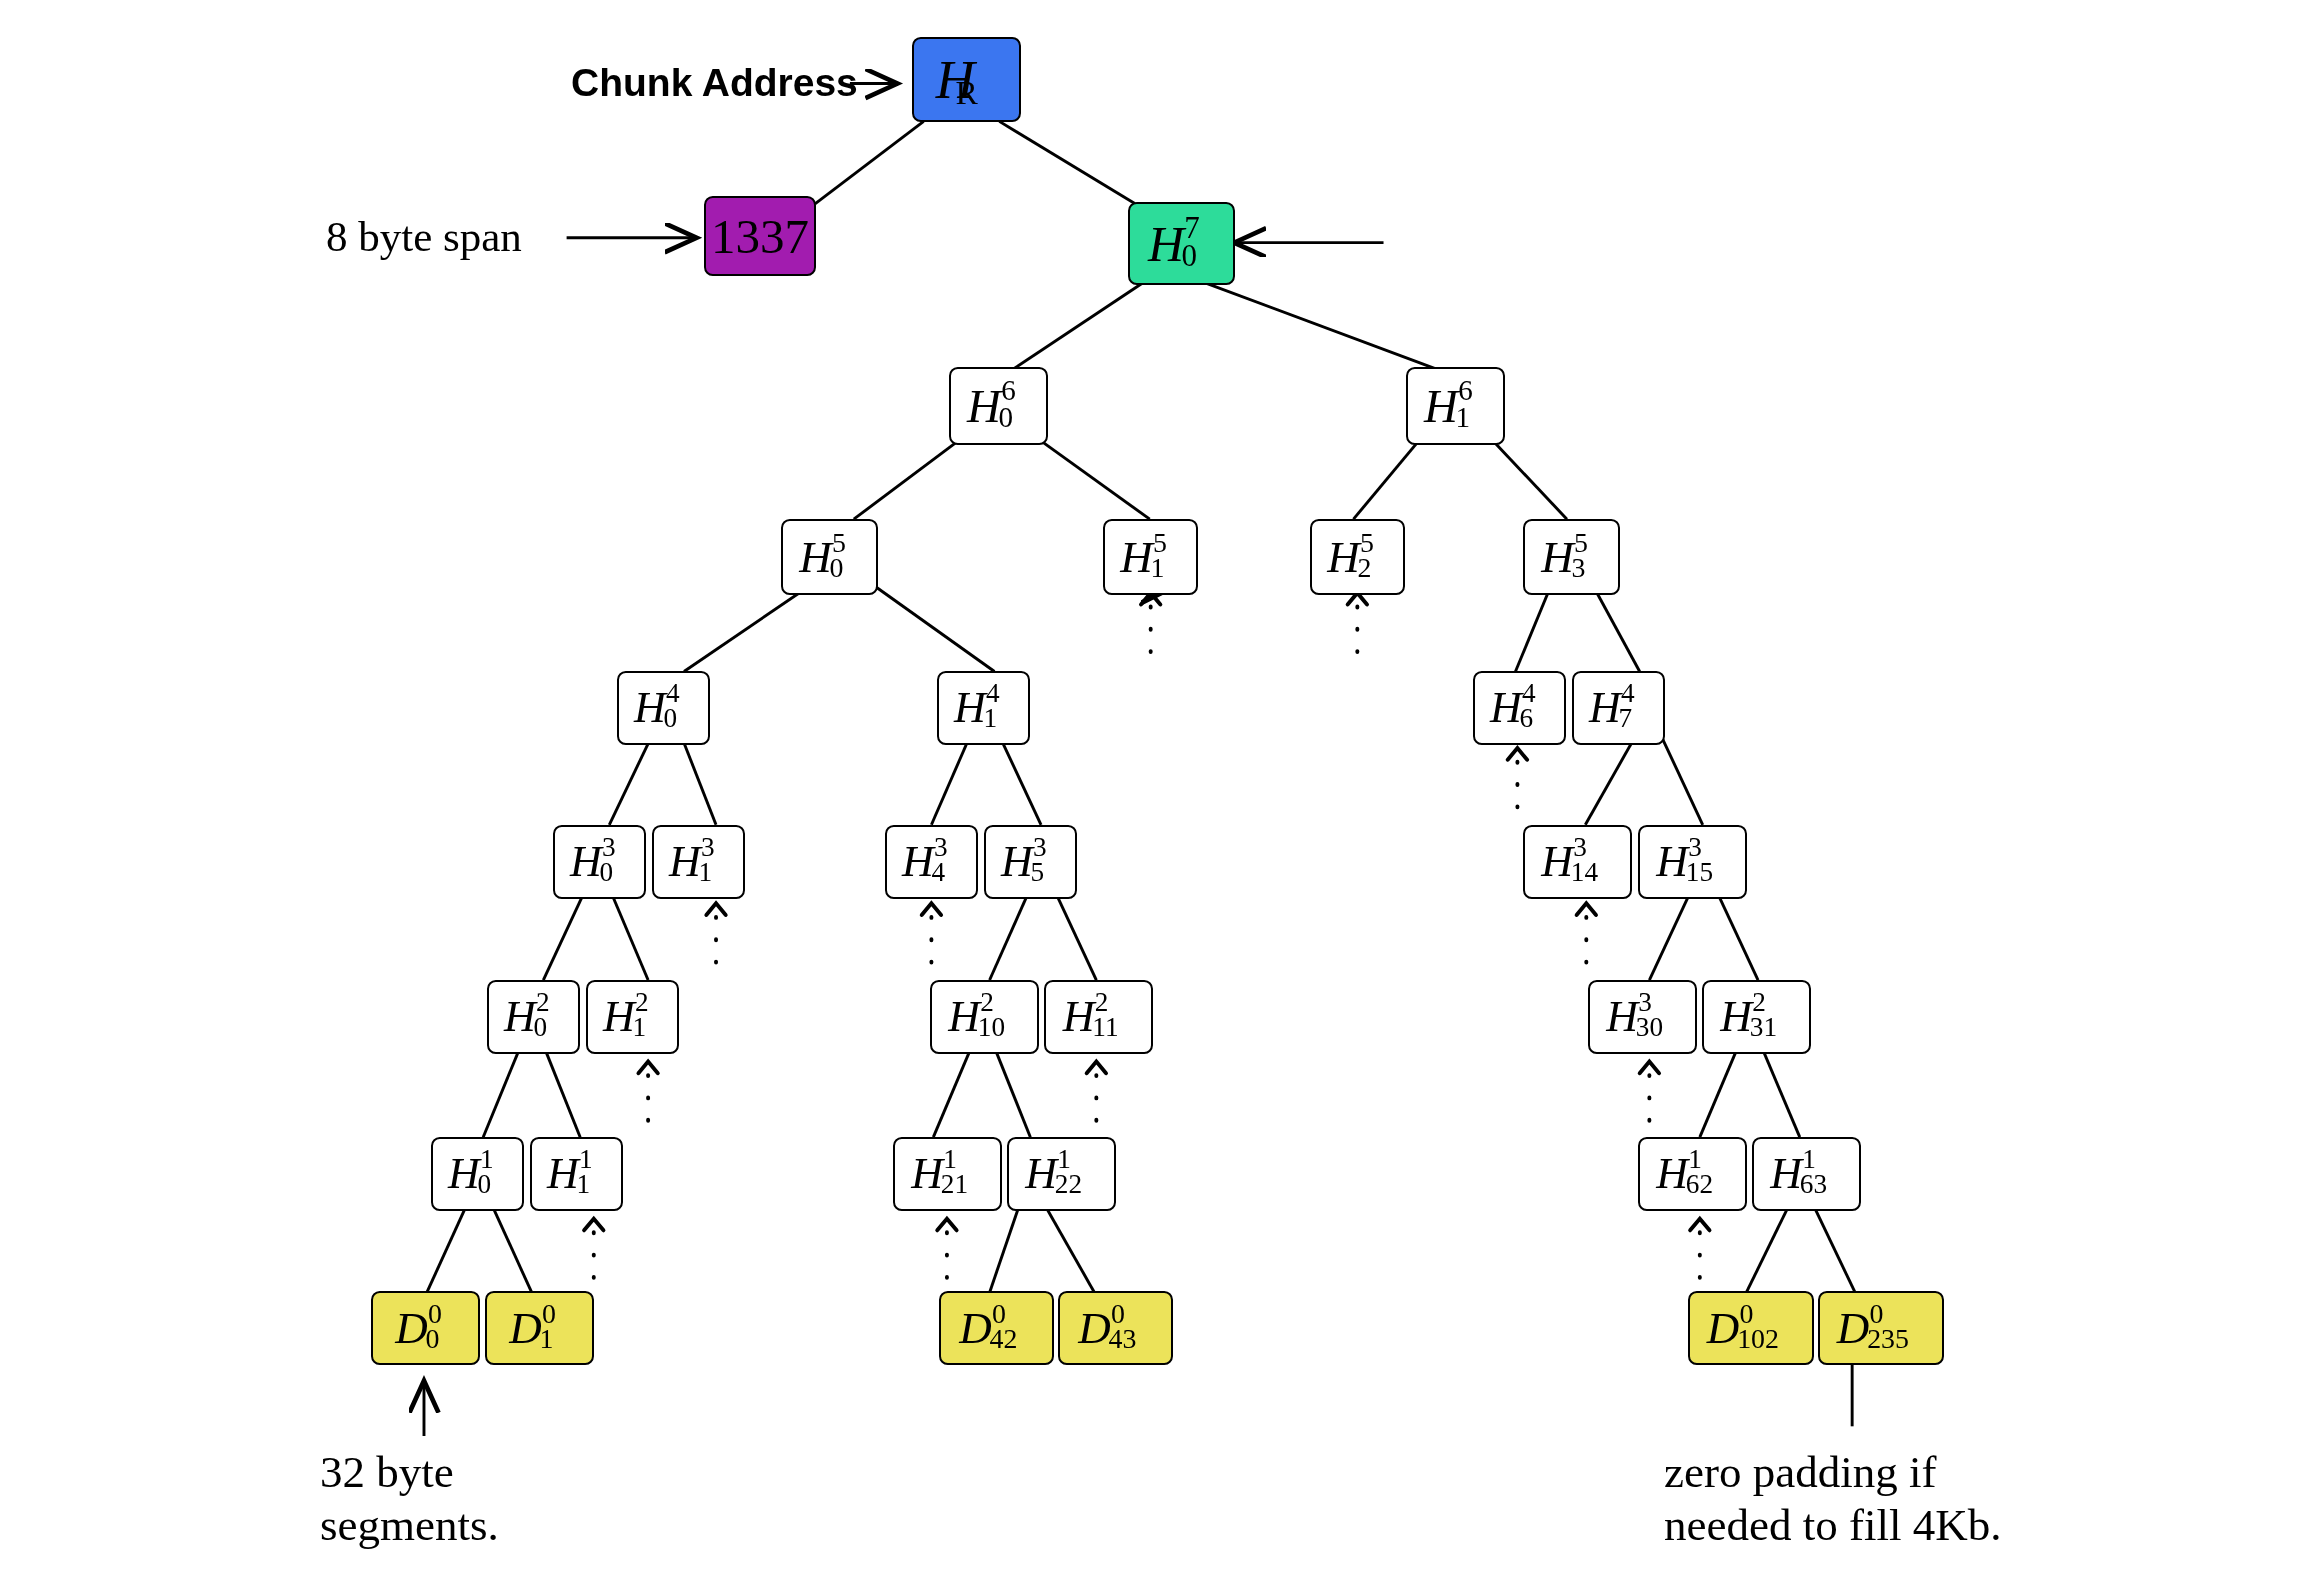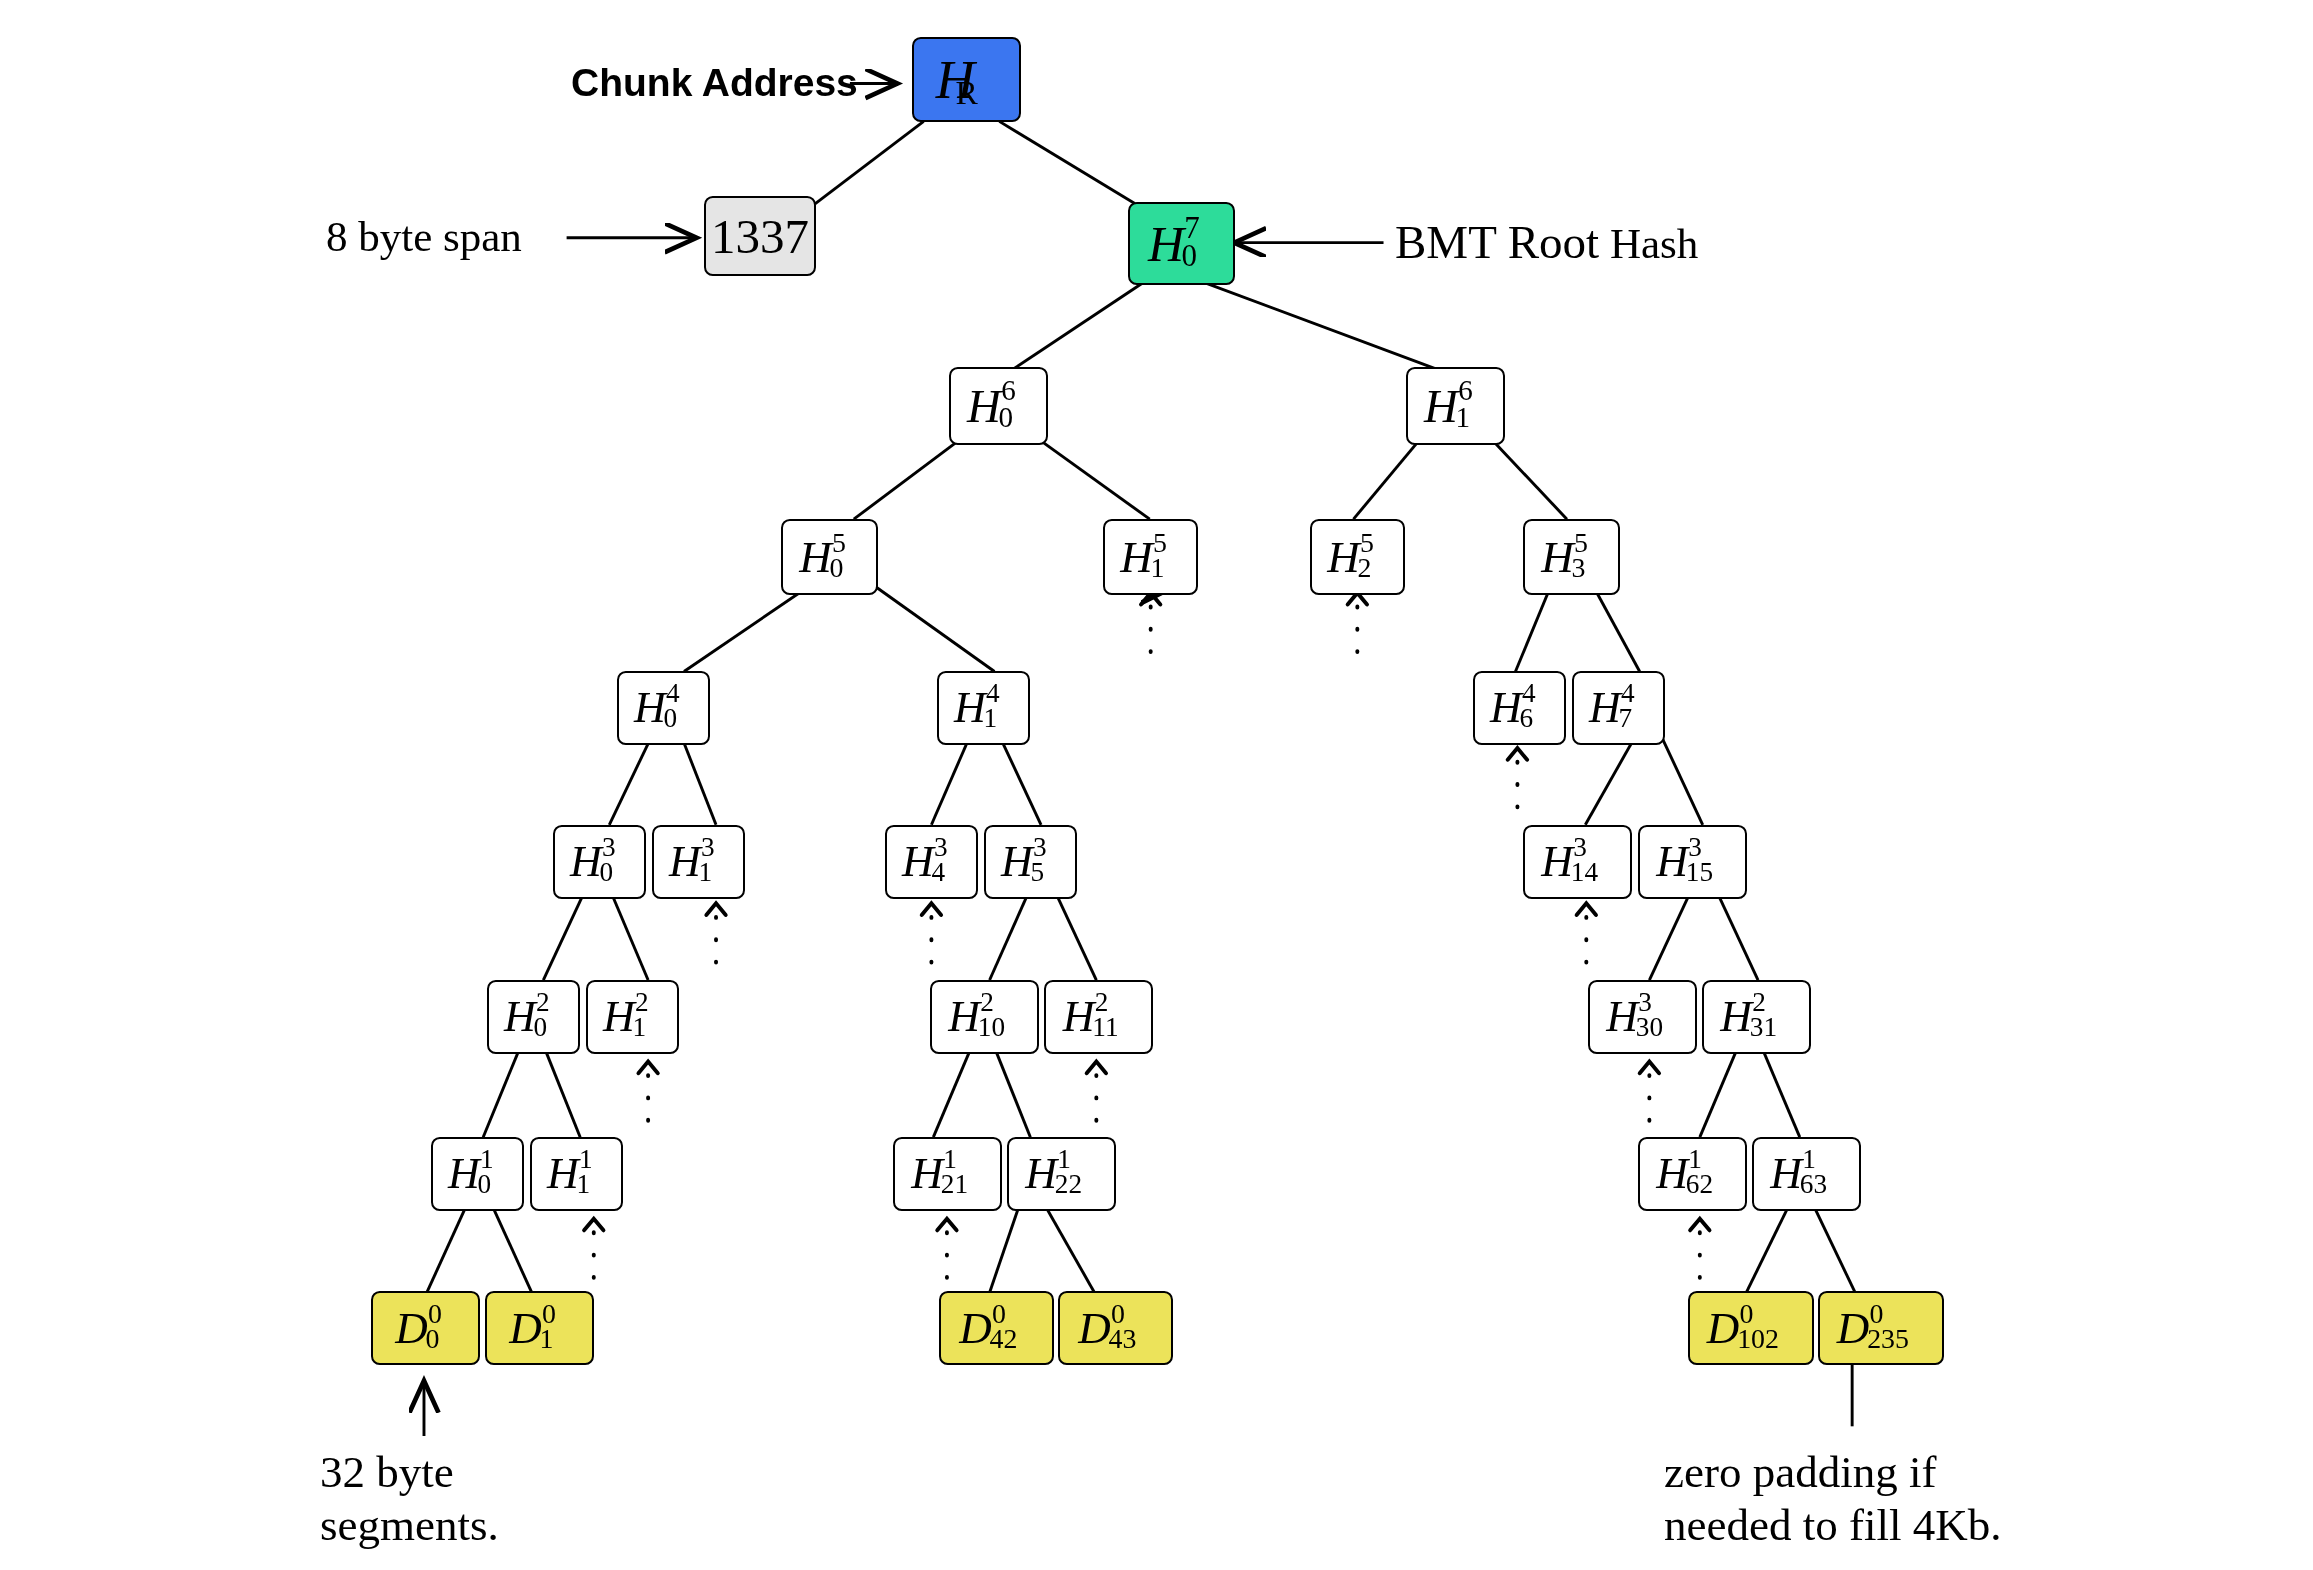"1337" .node-span { background: #e5e5e5 -> #a21caf }
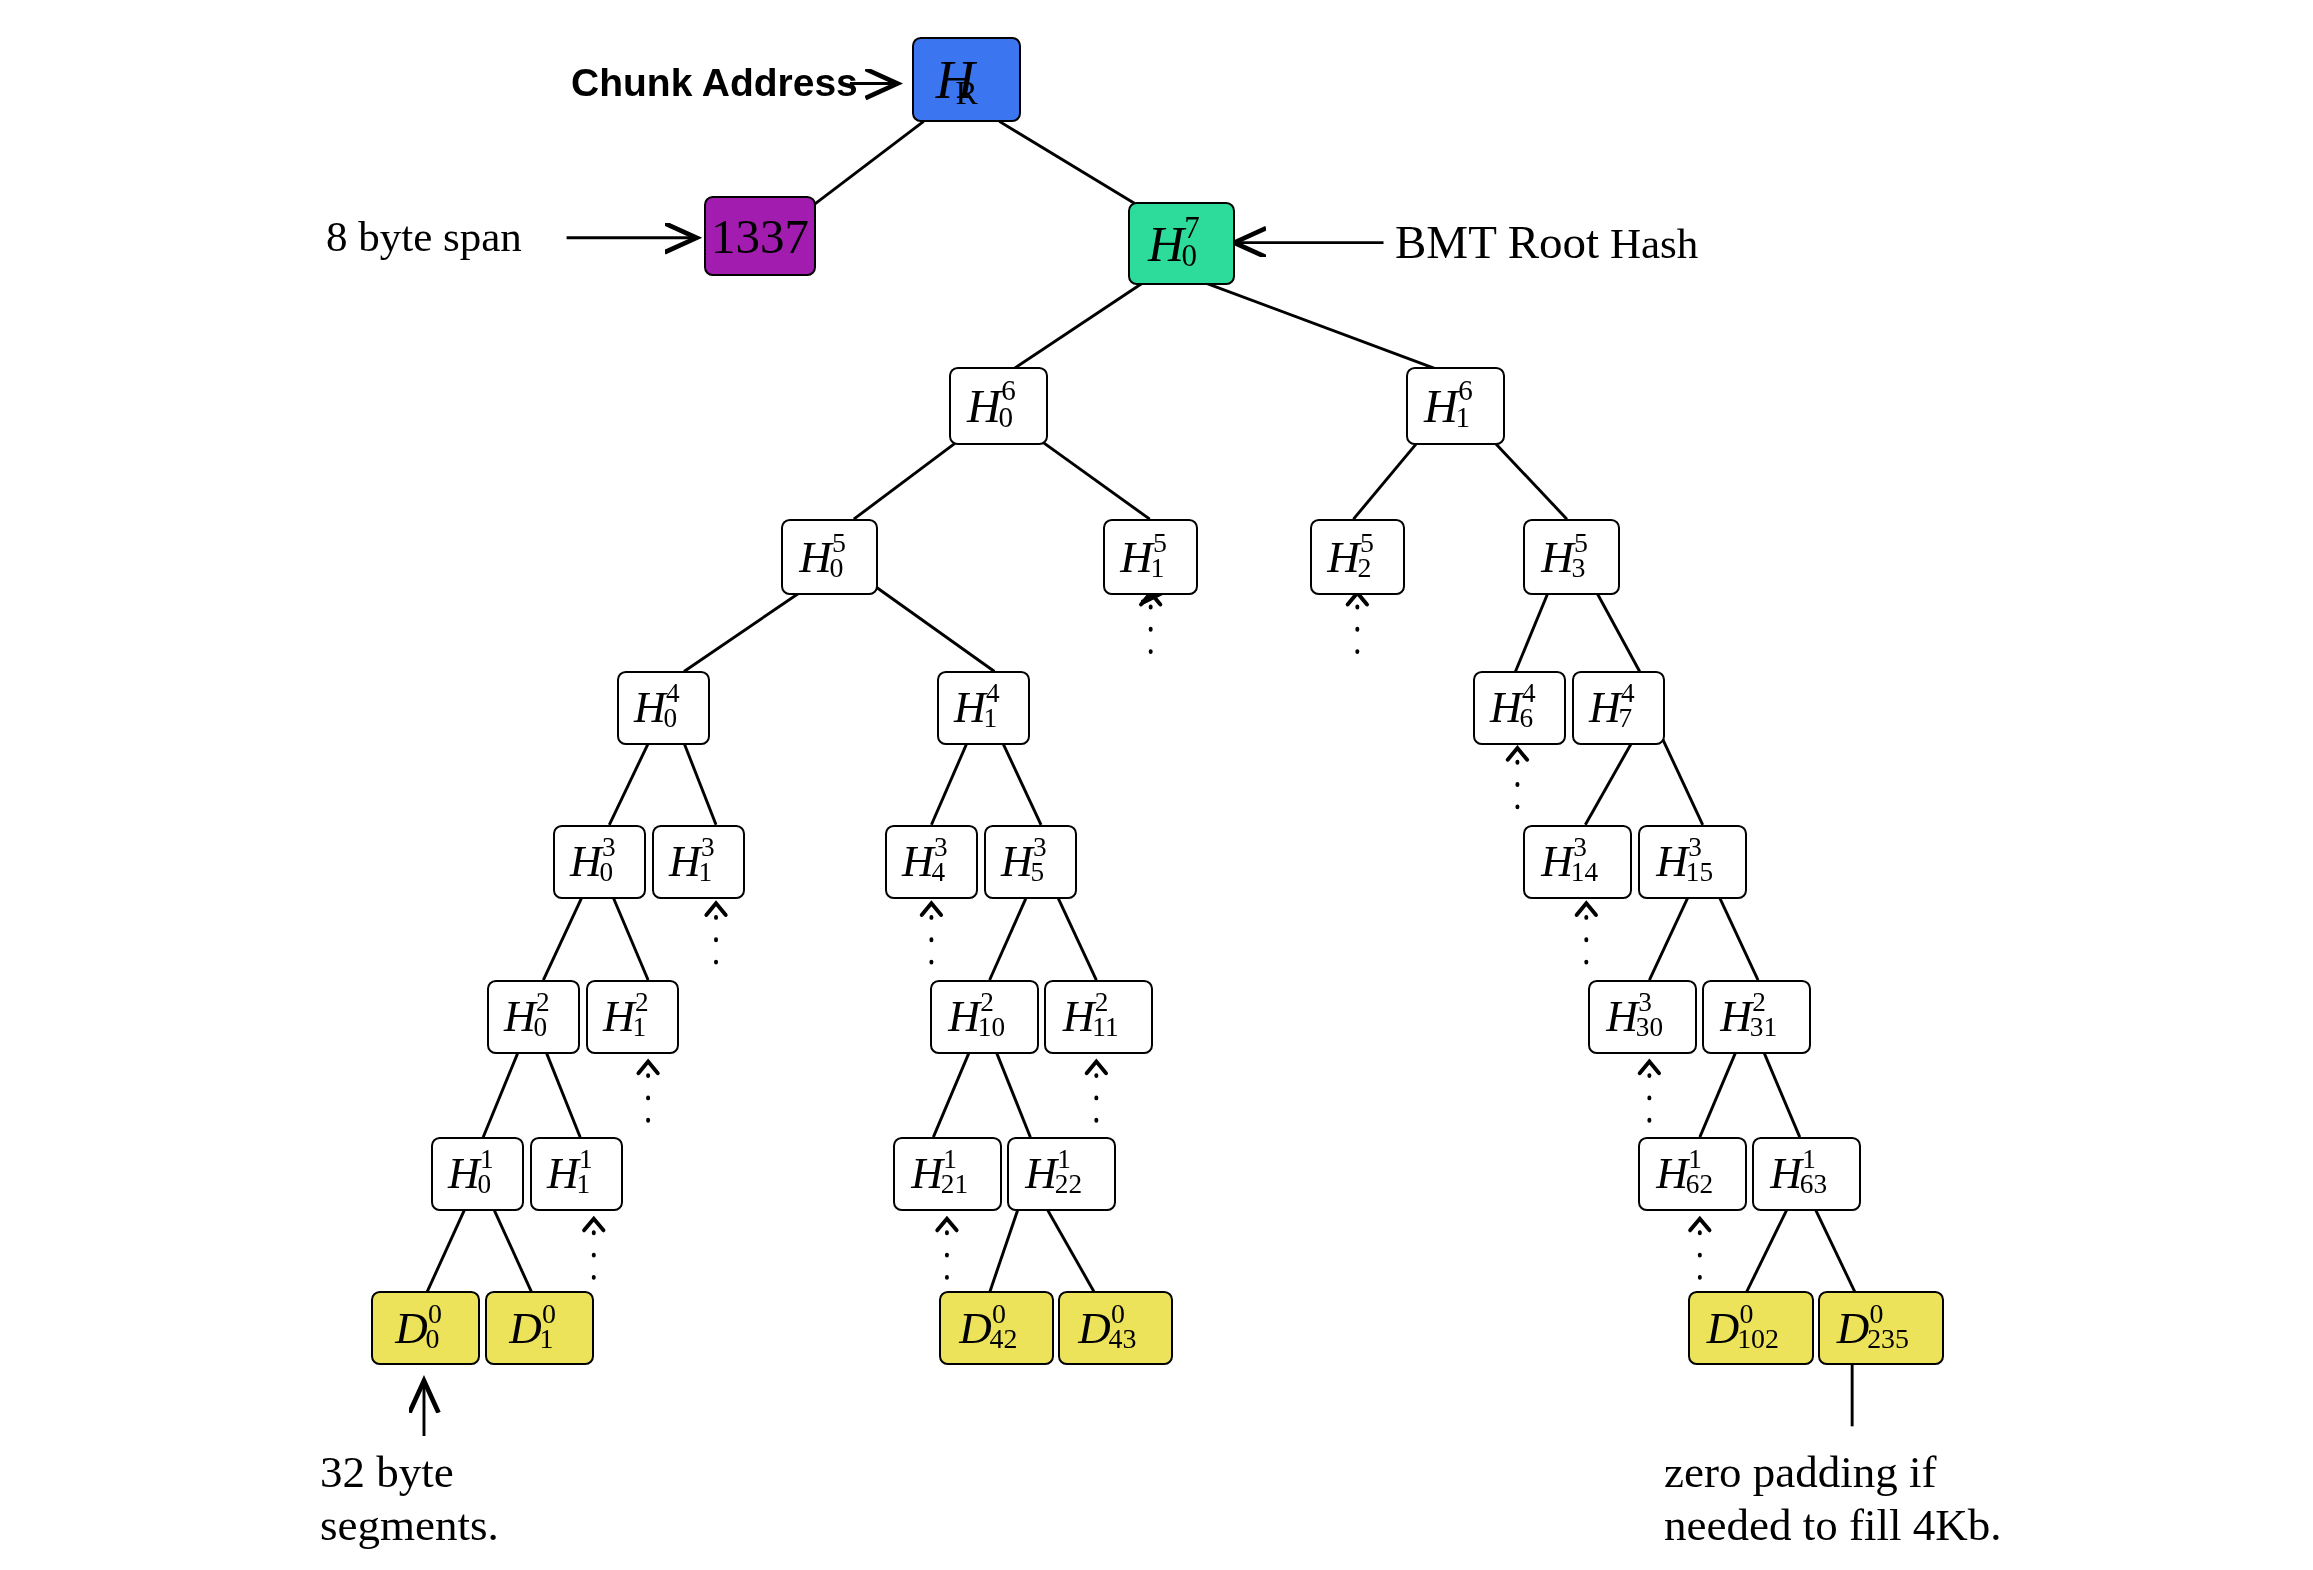"BMT Root Hash" div.caption { html: <div> <span>BMT Root</span> <span>Hash</span> </div> -> none }
